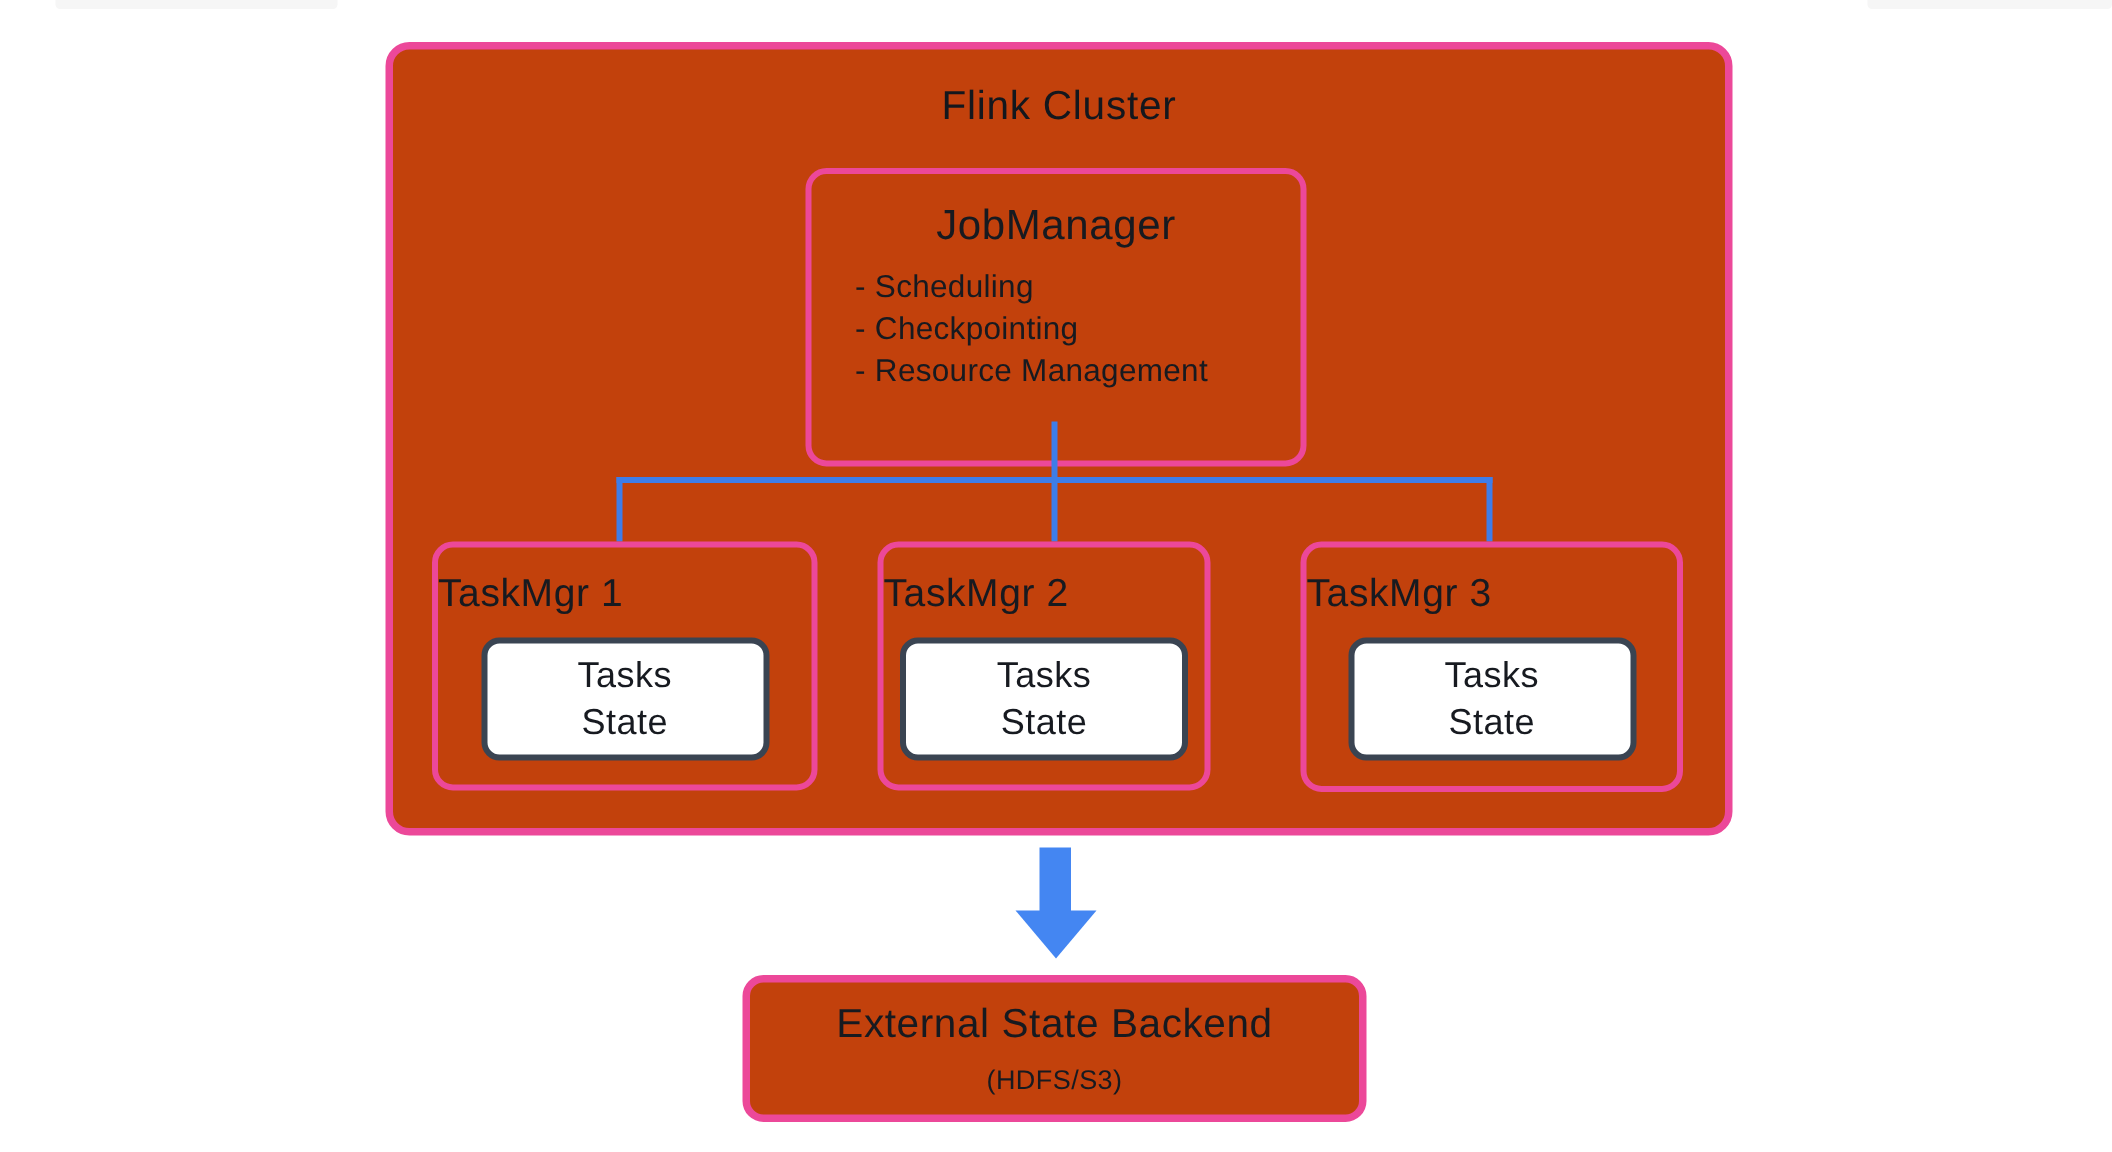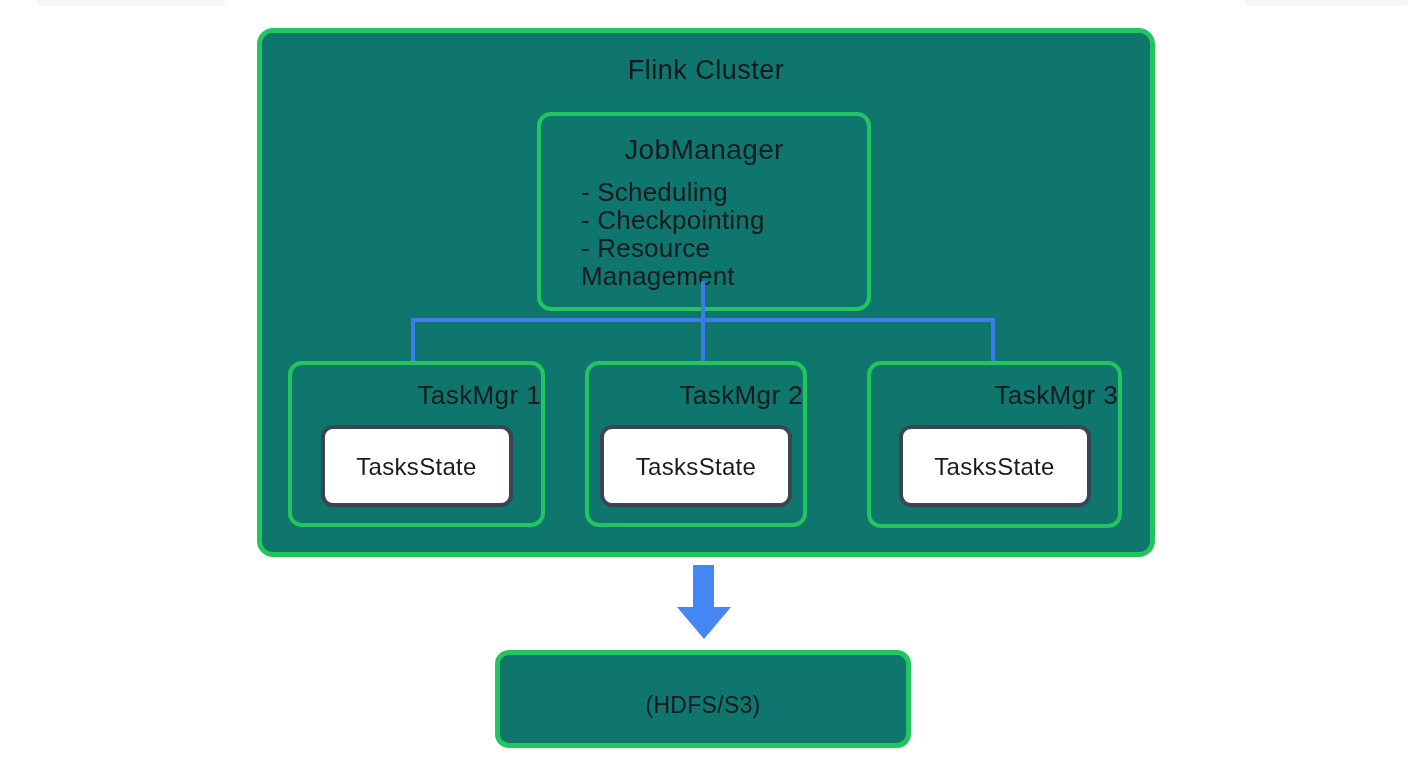"Flink Cluster" .box { background: #0f766e -> #c2410c; border: 5px solid #22c55e -> 5px solid #ec4899 }
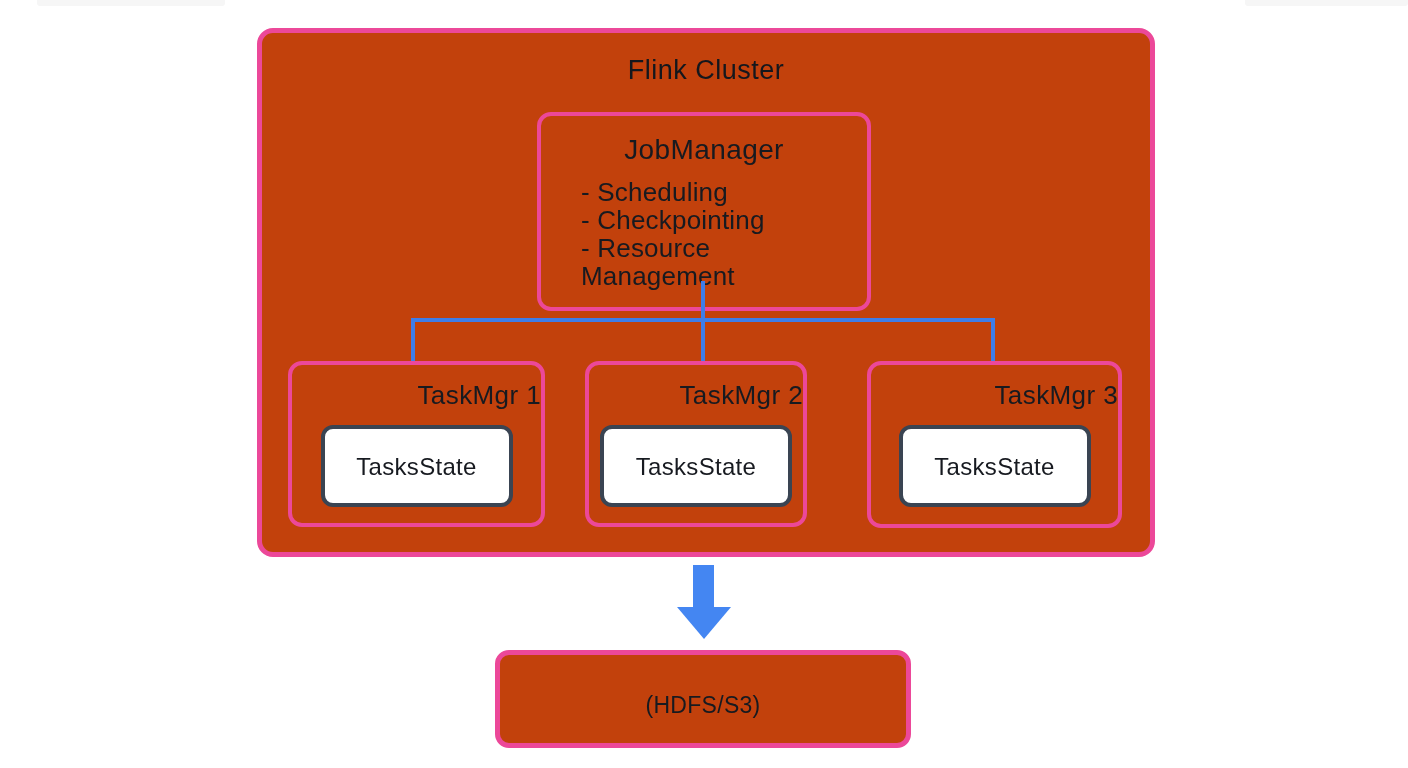"- Scheduling" .jobmanager-list { font-size: 26px -> 21px; padding-left: 40px -> 29px }
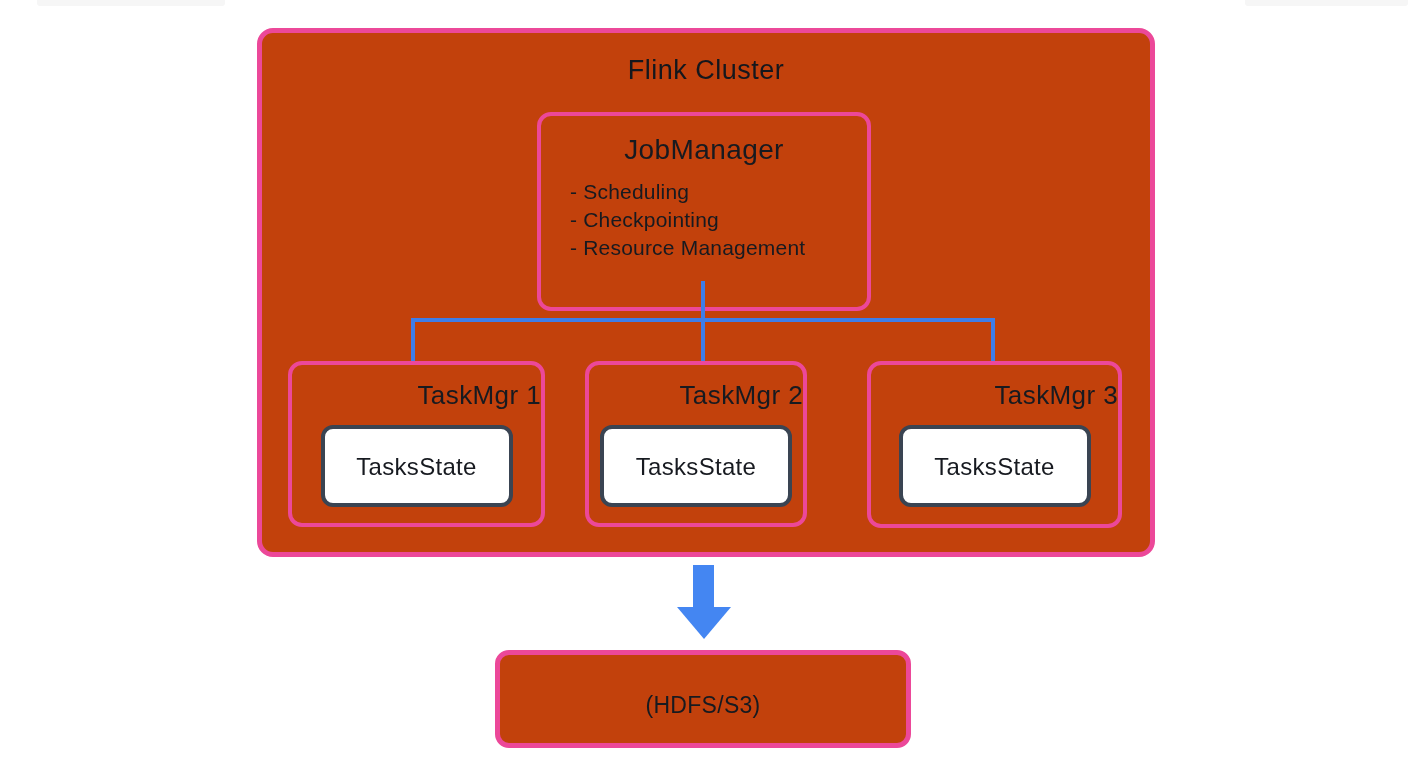"TaskMgr 1" .taskmgr-title { text-align: right -> left }
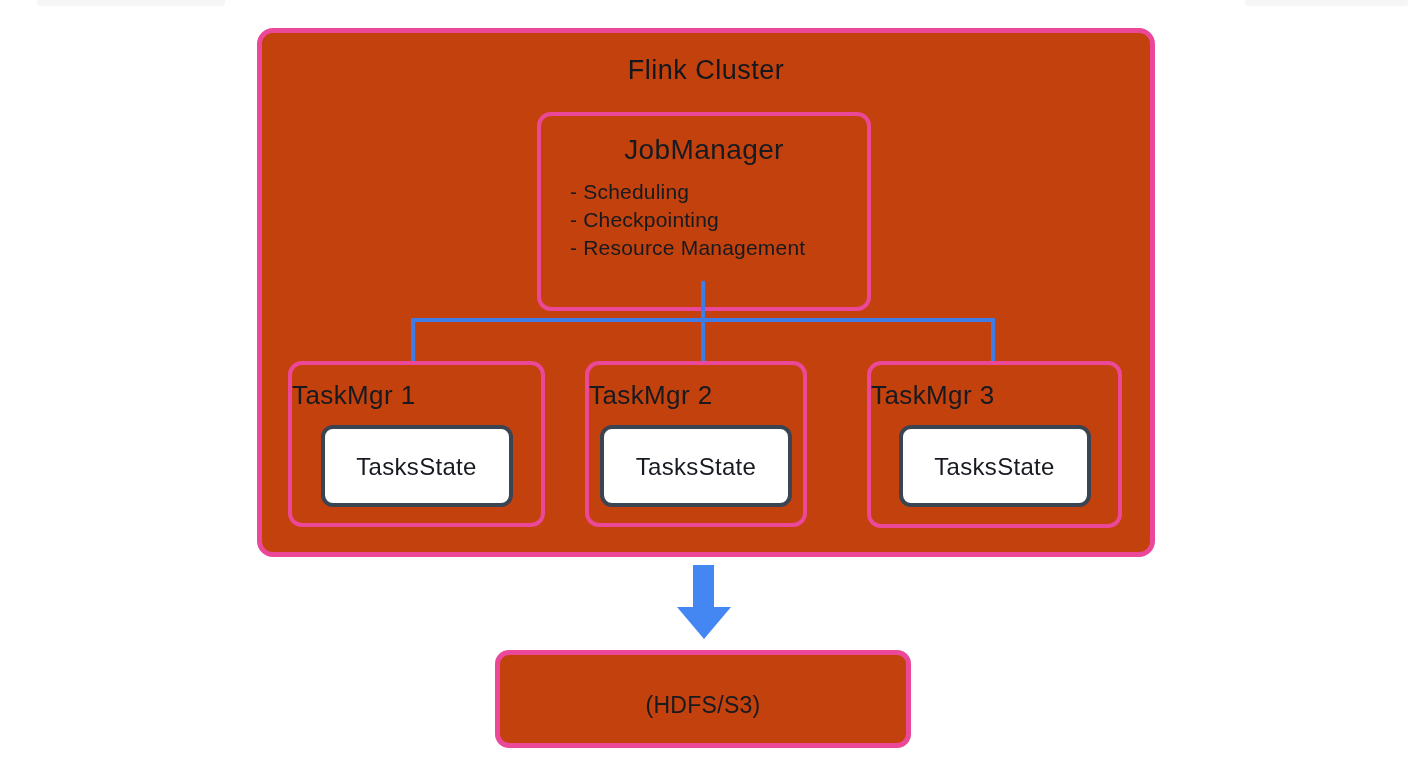"Tasks" .tasks-state-box { flex-direction: row -> column }
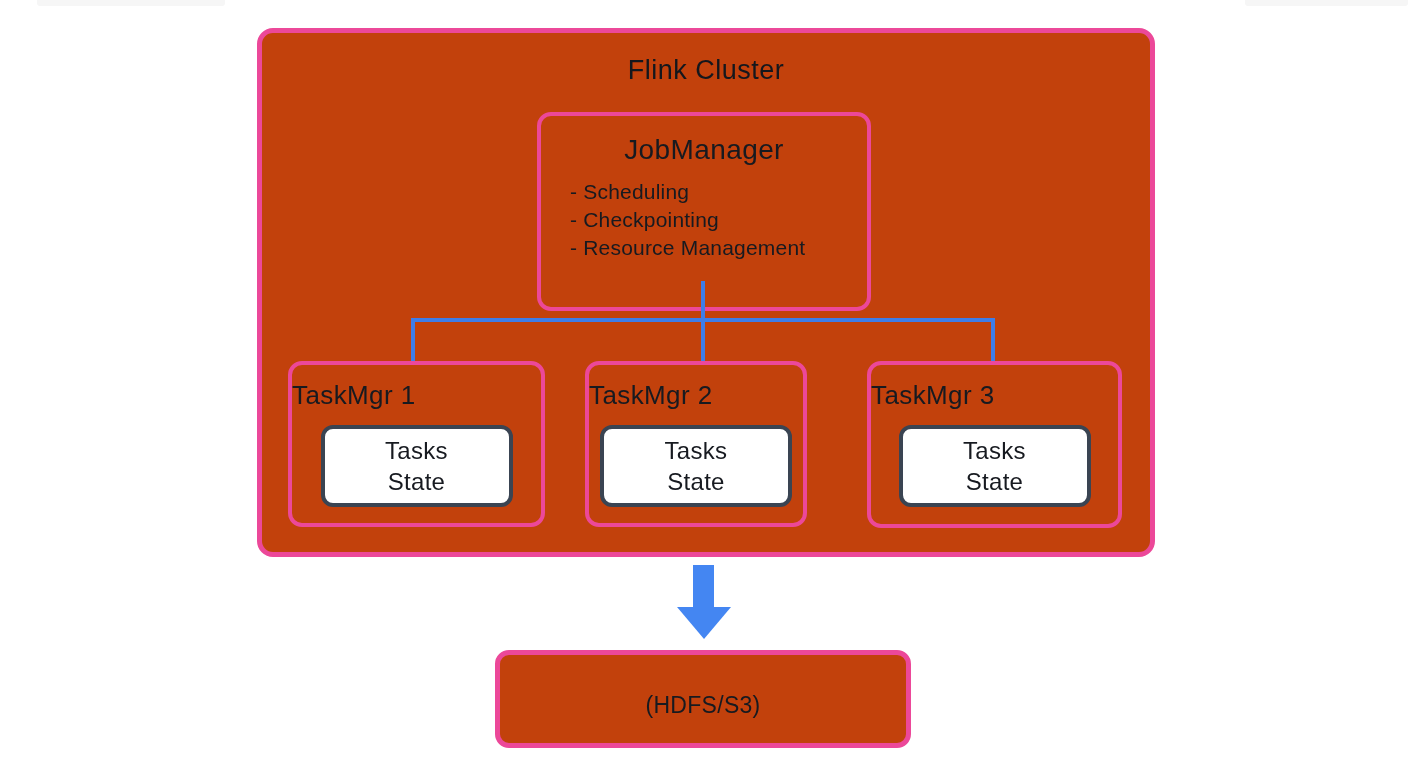"External State Backend" div.backend-line1 { html: none -> <div>External State Backend</div> }
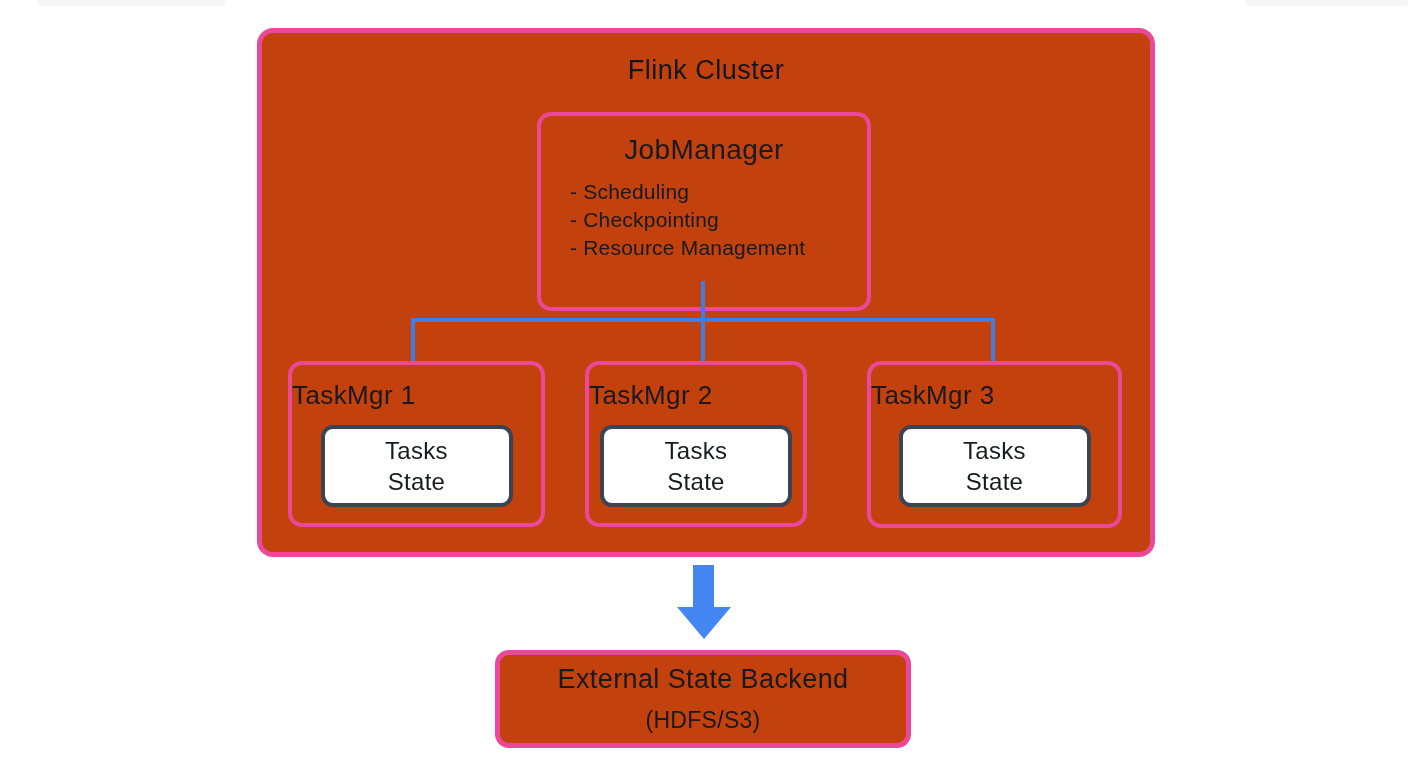"(HDFS/S3)" .backend-line2 { font-size: 23px -> 18px }
